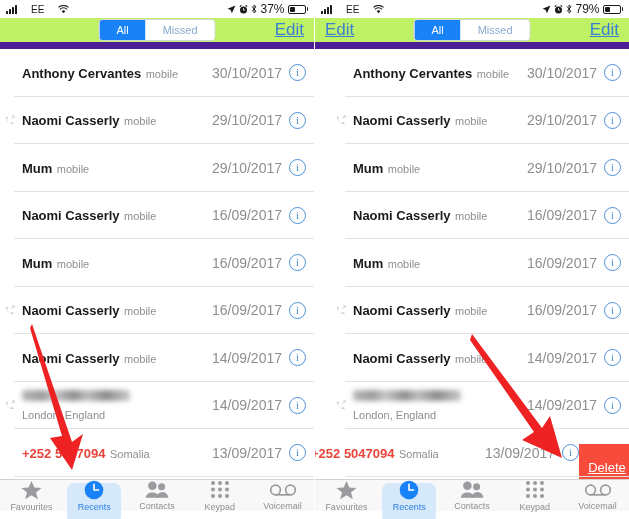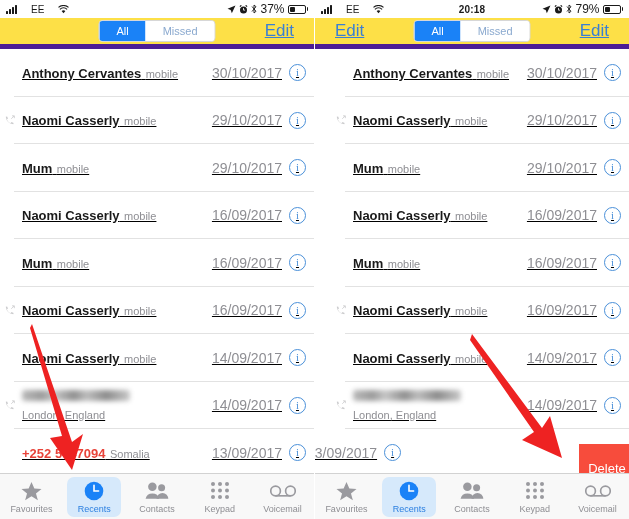"20:18" div.sb-center { html: <div>20:18</div> -> none }
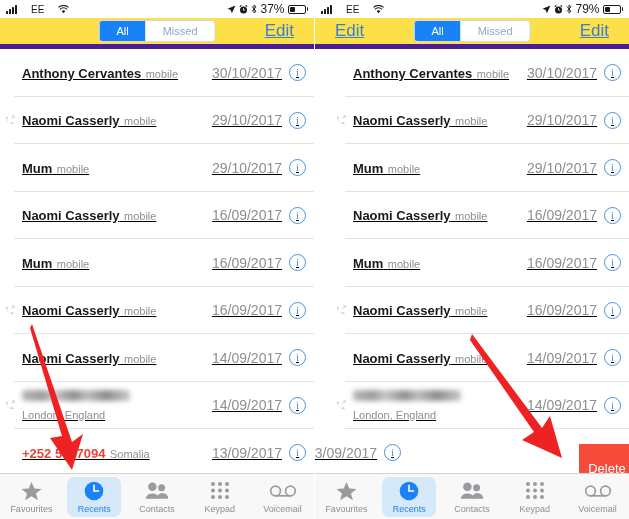"All" .navbar { background: #fde047 -> #bef264; border-bottom: 5px solid #4c1d95 -> 7px solid #4c1d95; padding: 0 20px -> 0 10px }
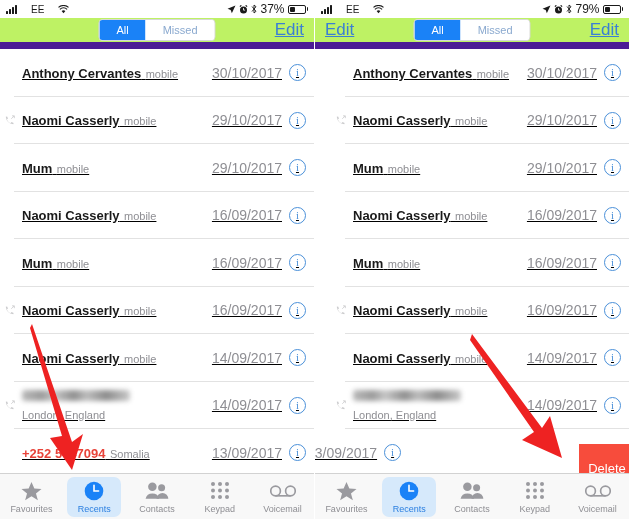"Anthony Cervantes mobile" .list { text-decoration: underline -> none }
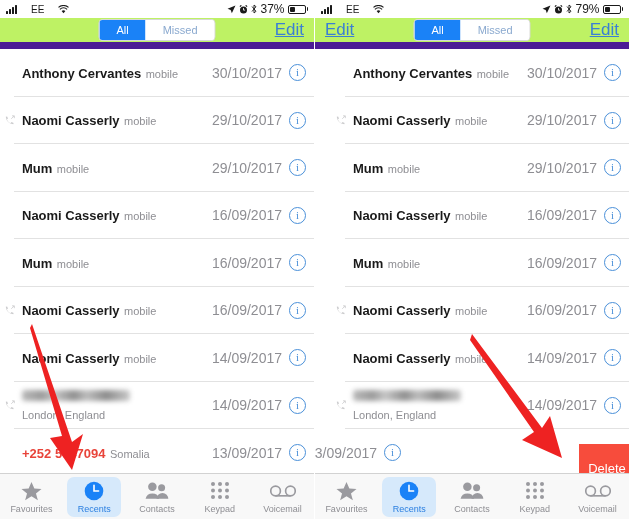"+252 5047094 Somalia" span.texts { html: none -> <span> <span>+252 5047094</span> <span>Somalia</span> </span> }
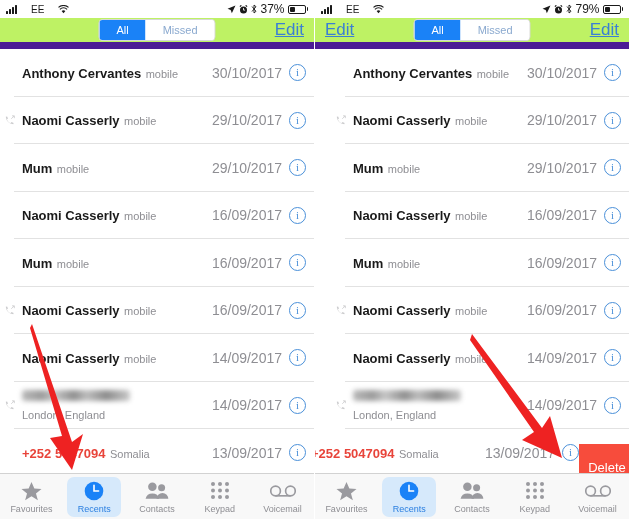"Favourites" .tabbar { bottom: 0 -> 8px; height: 46px -> 32px }
